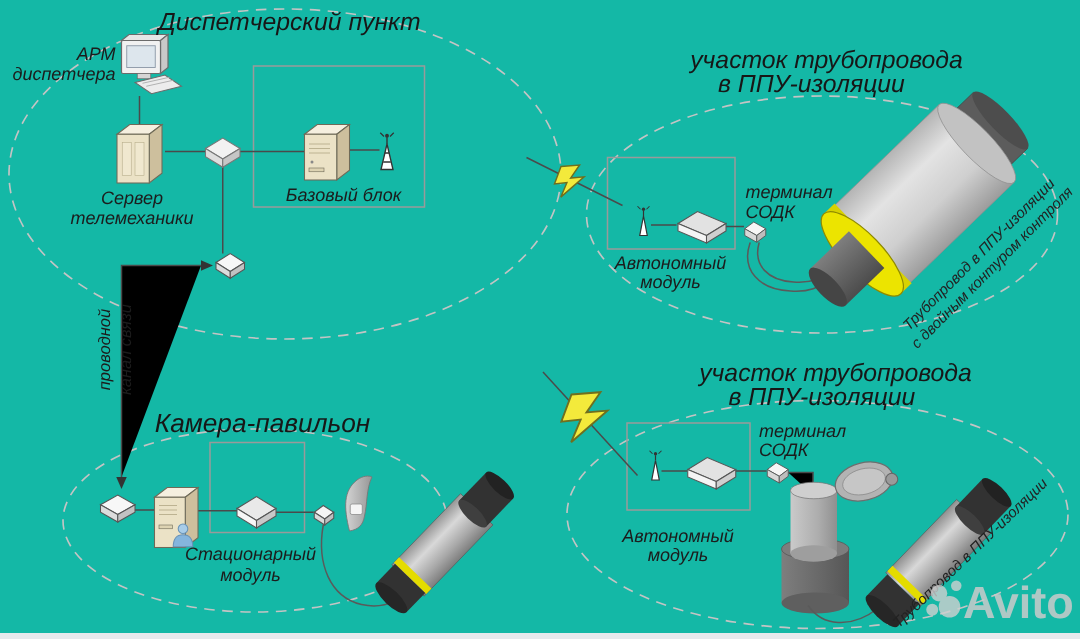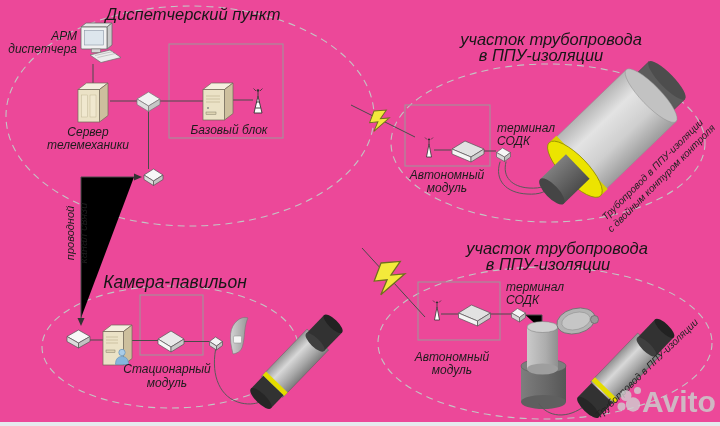"Диспетчерский пункт" .stage { background: #ec4899 -> #14b8a6 }
